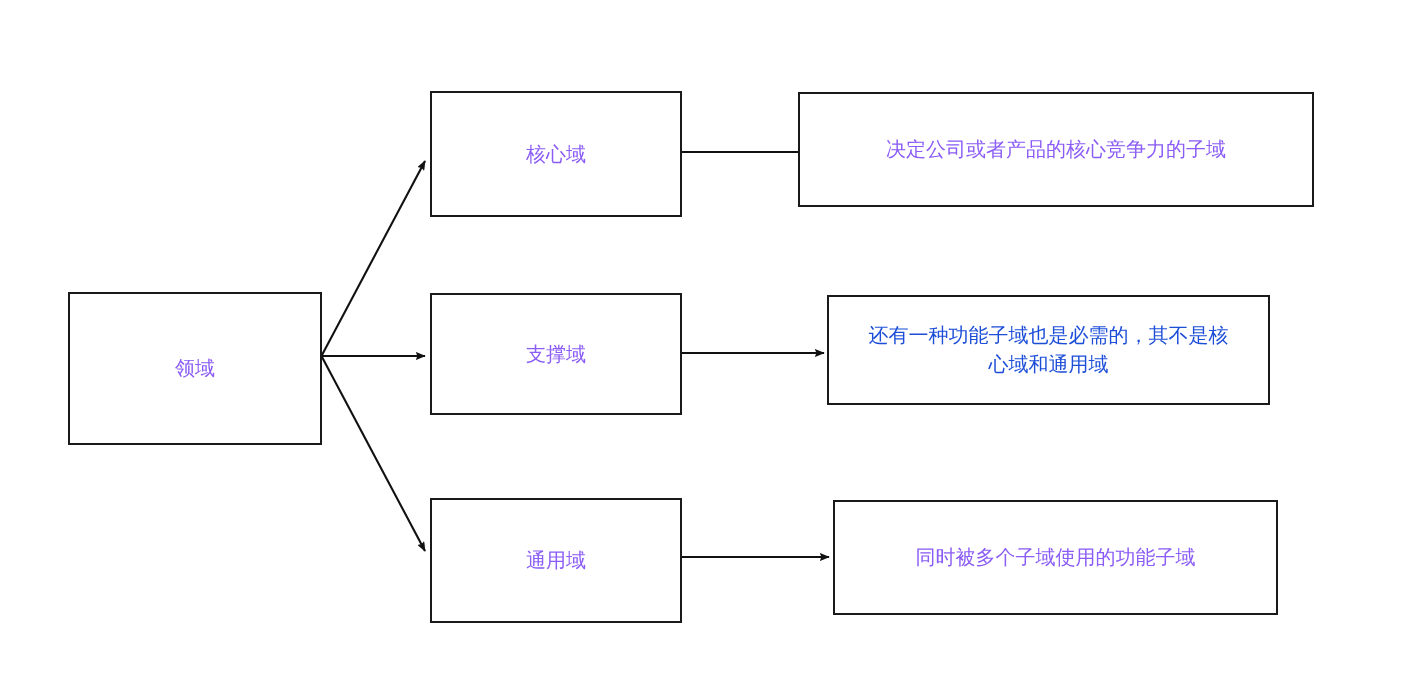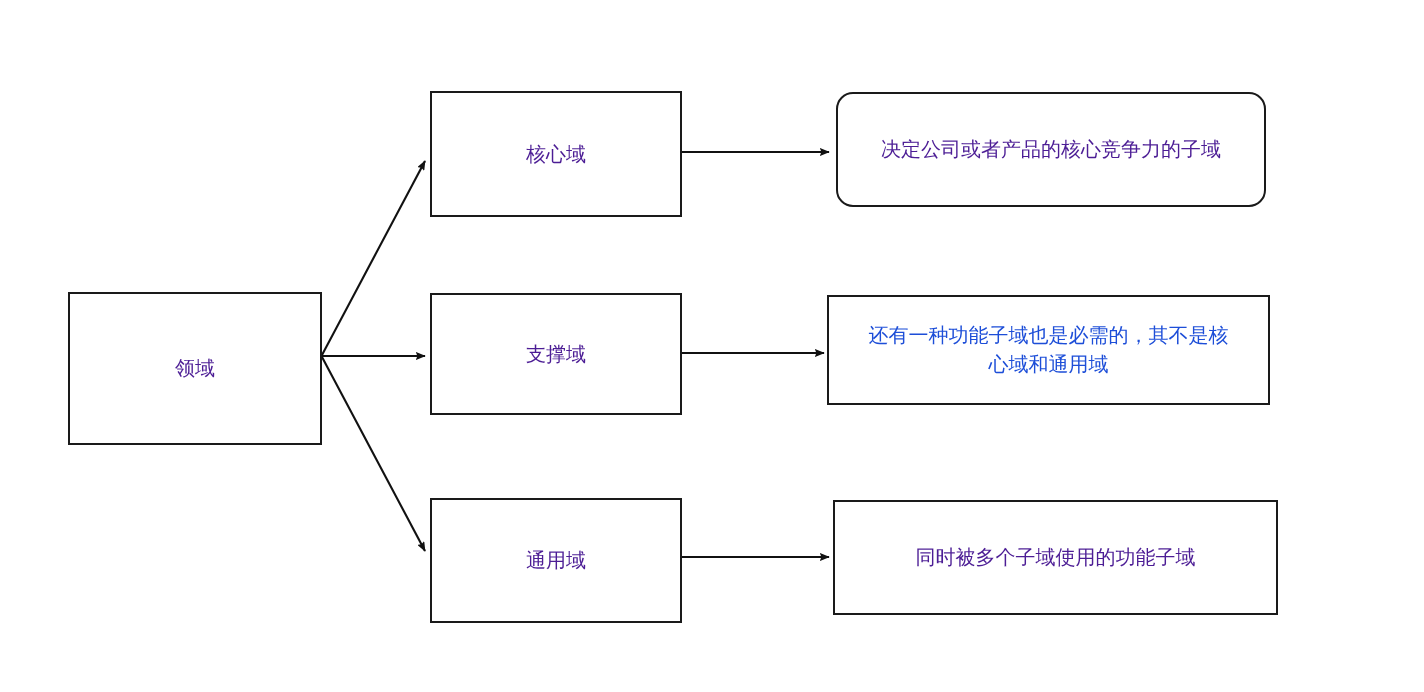"核心域" .node { color: #4c1d95 -> #8b5cf6 }
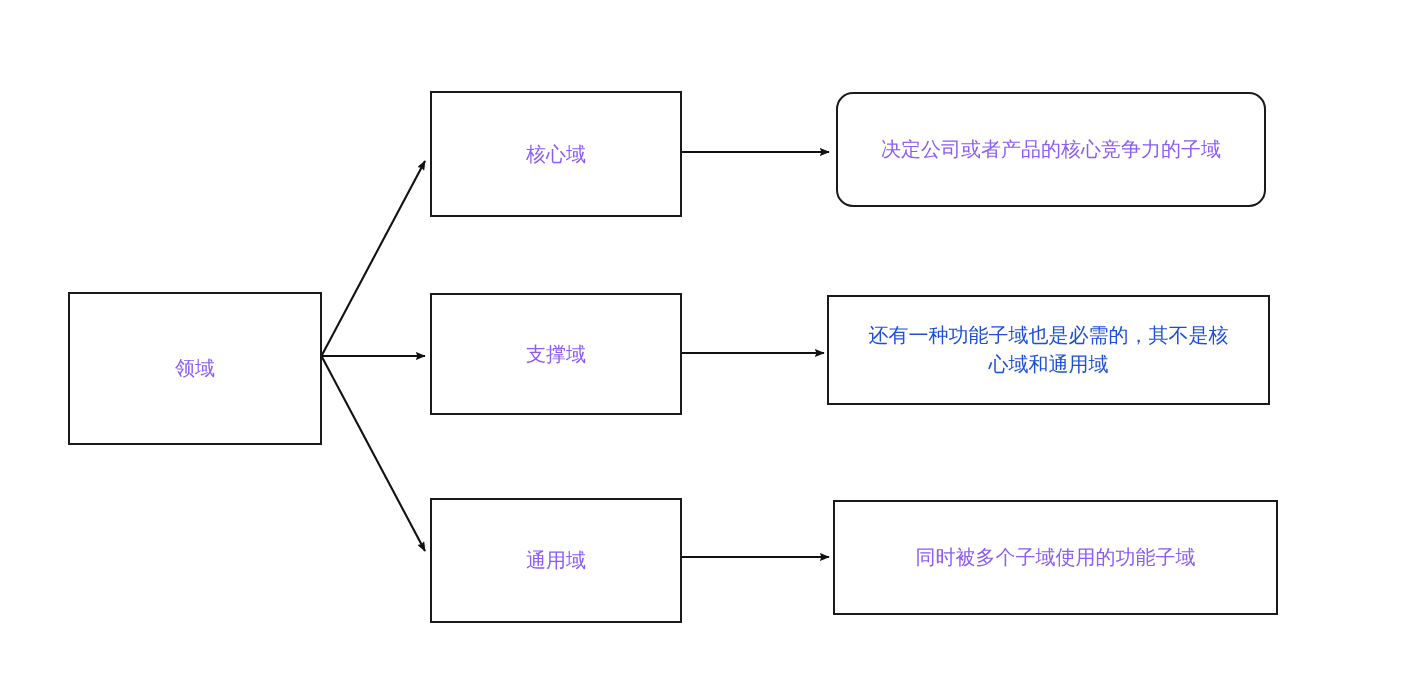"决定公司或者产品的核心竞争力的子域" #node-core-desc { border-radius: 17px -> none; left: 836px -> 798px; width: 430px -> 516px }
